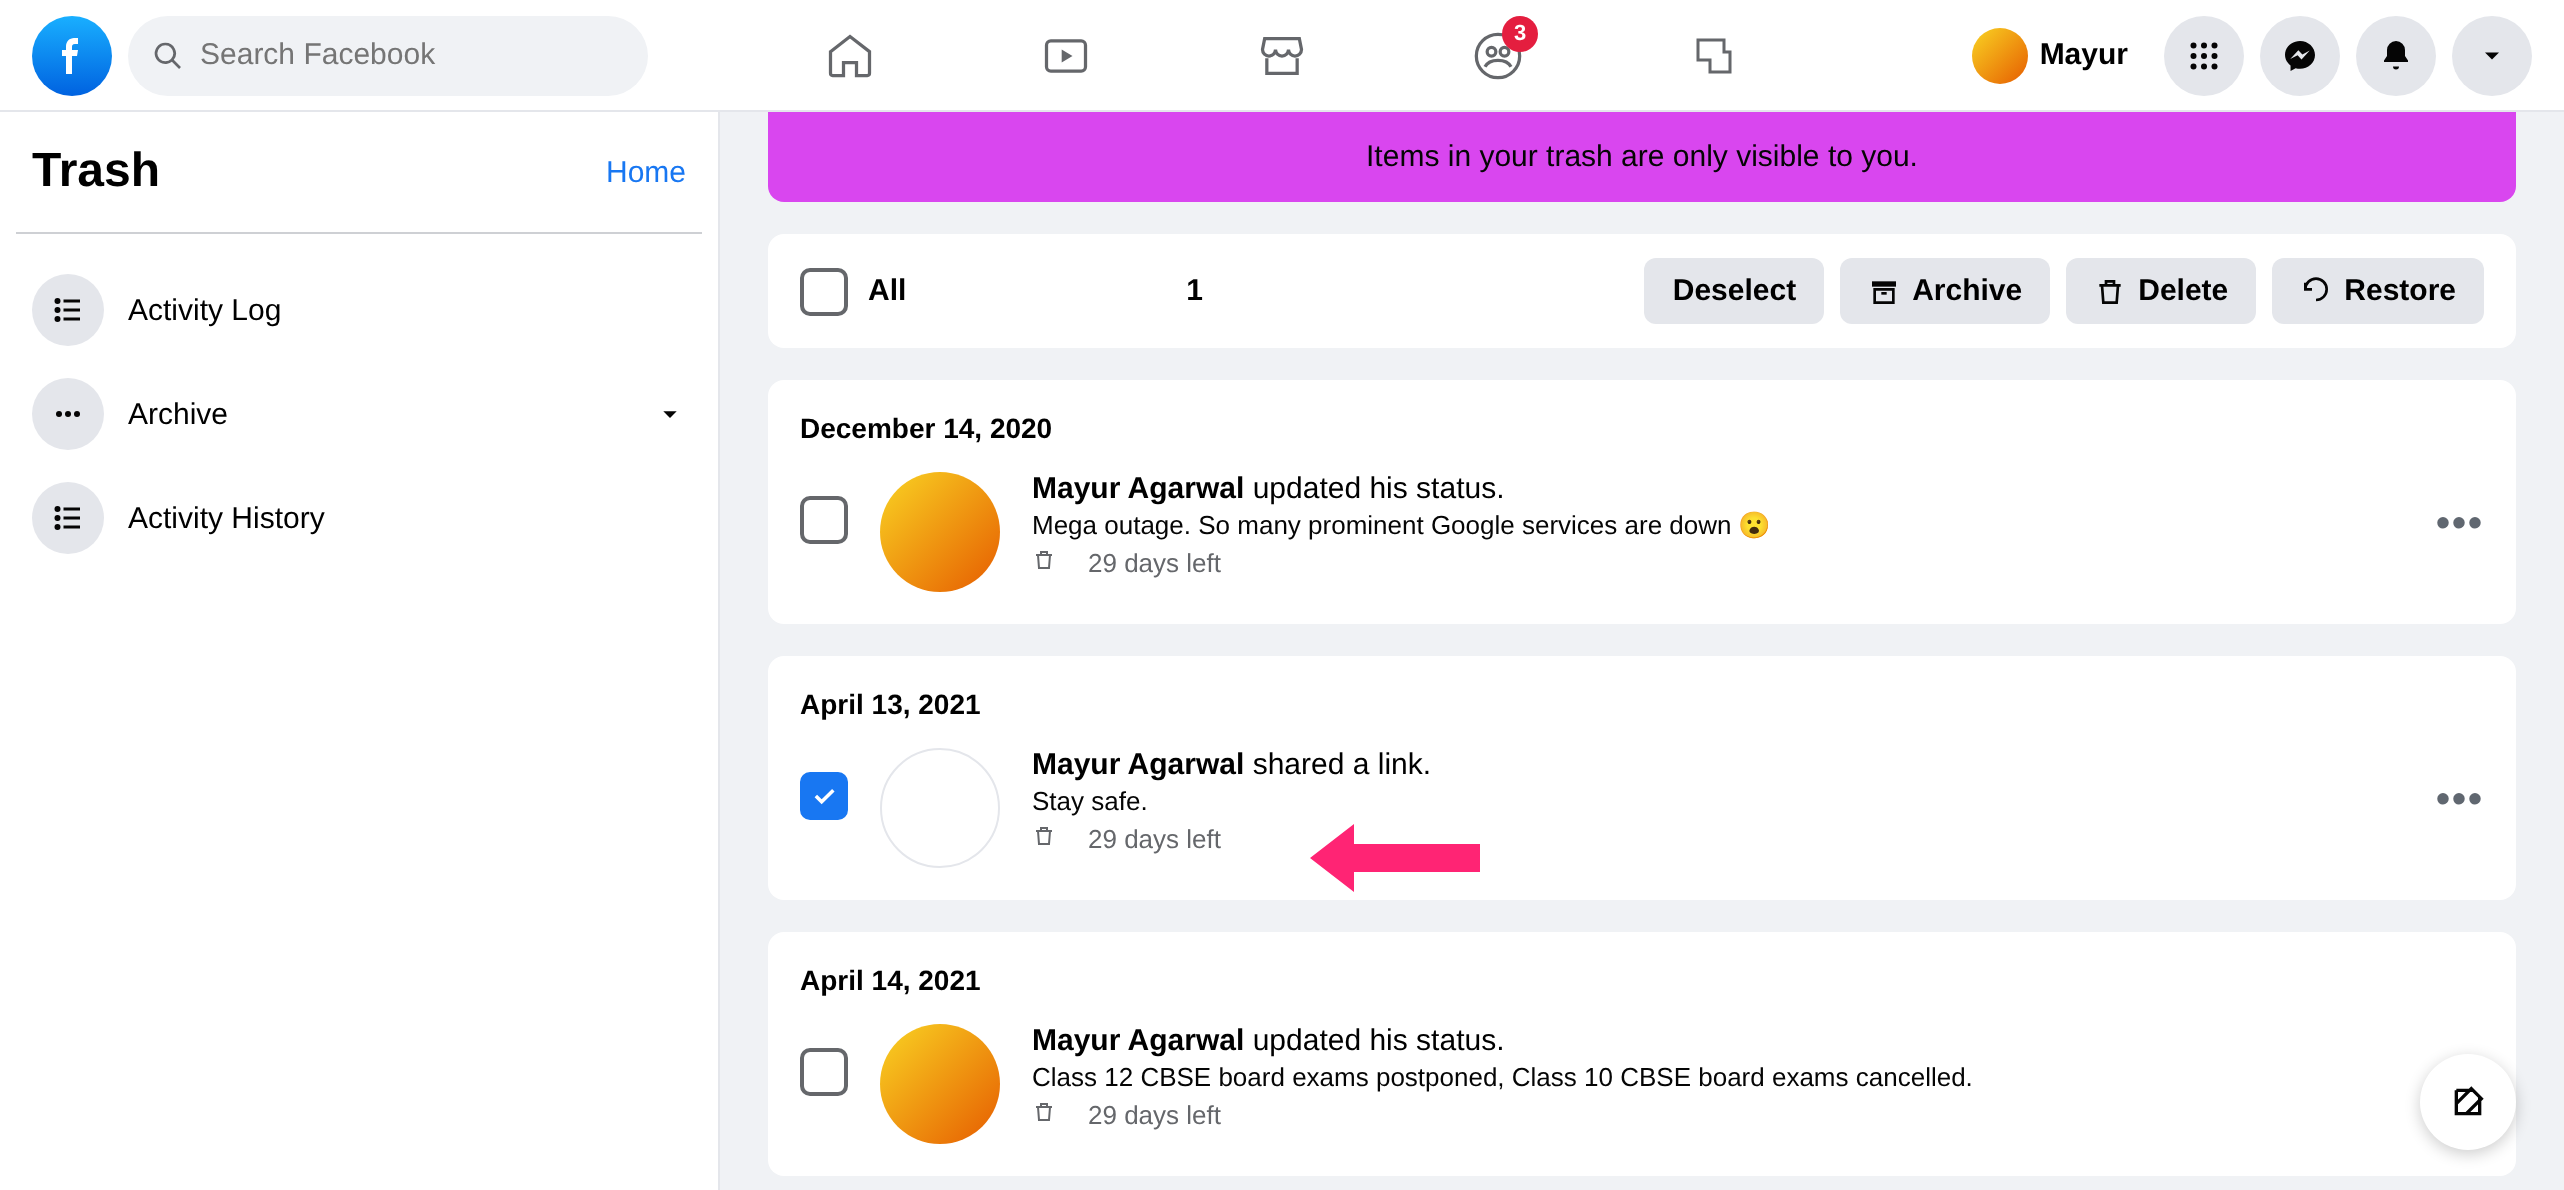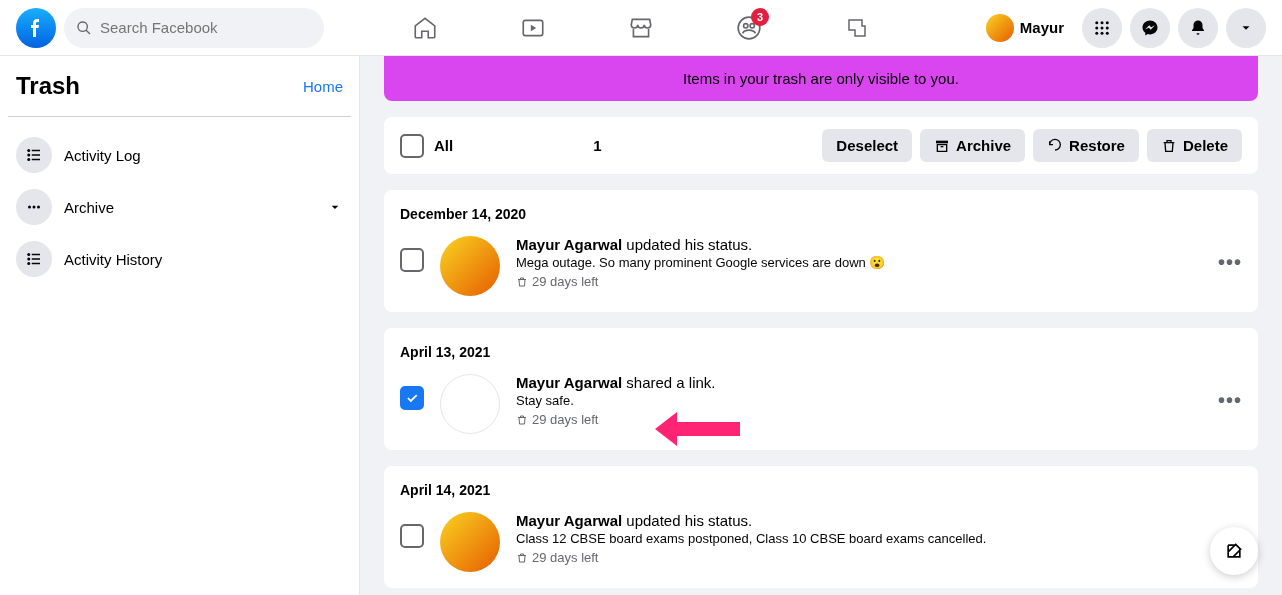"Restore" button.action-btn { order: before "Delete" -> after "Delete" }
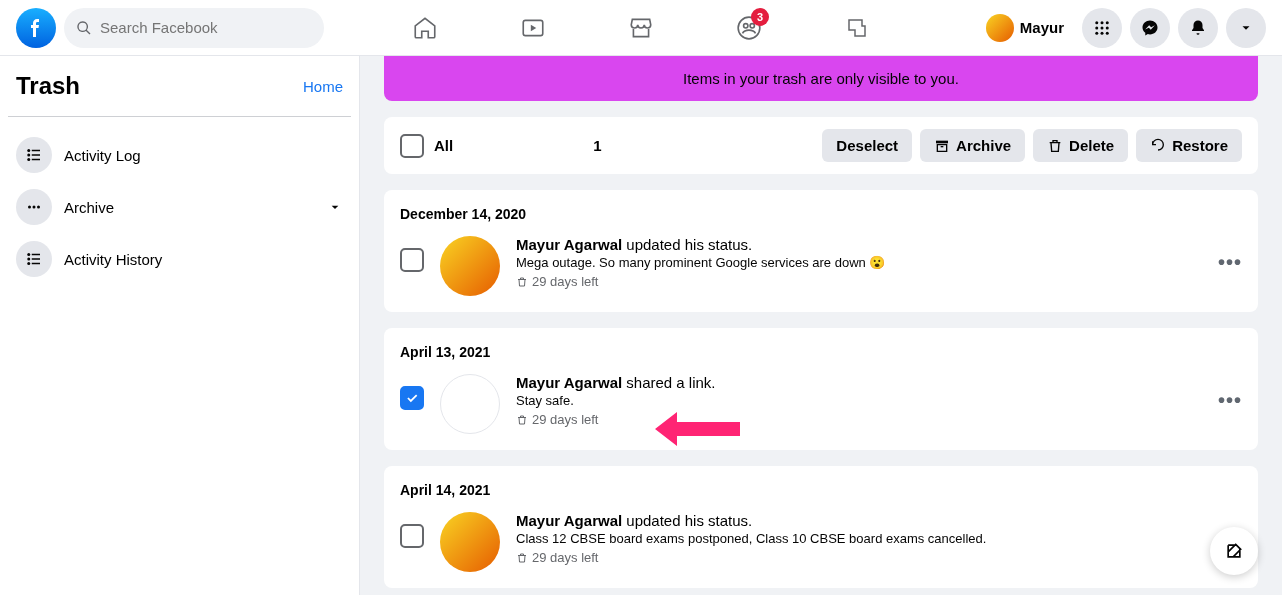"29 days left" .item-meta { align-items: center -> flex-start; gap: 4px -> 16px }
